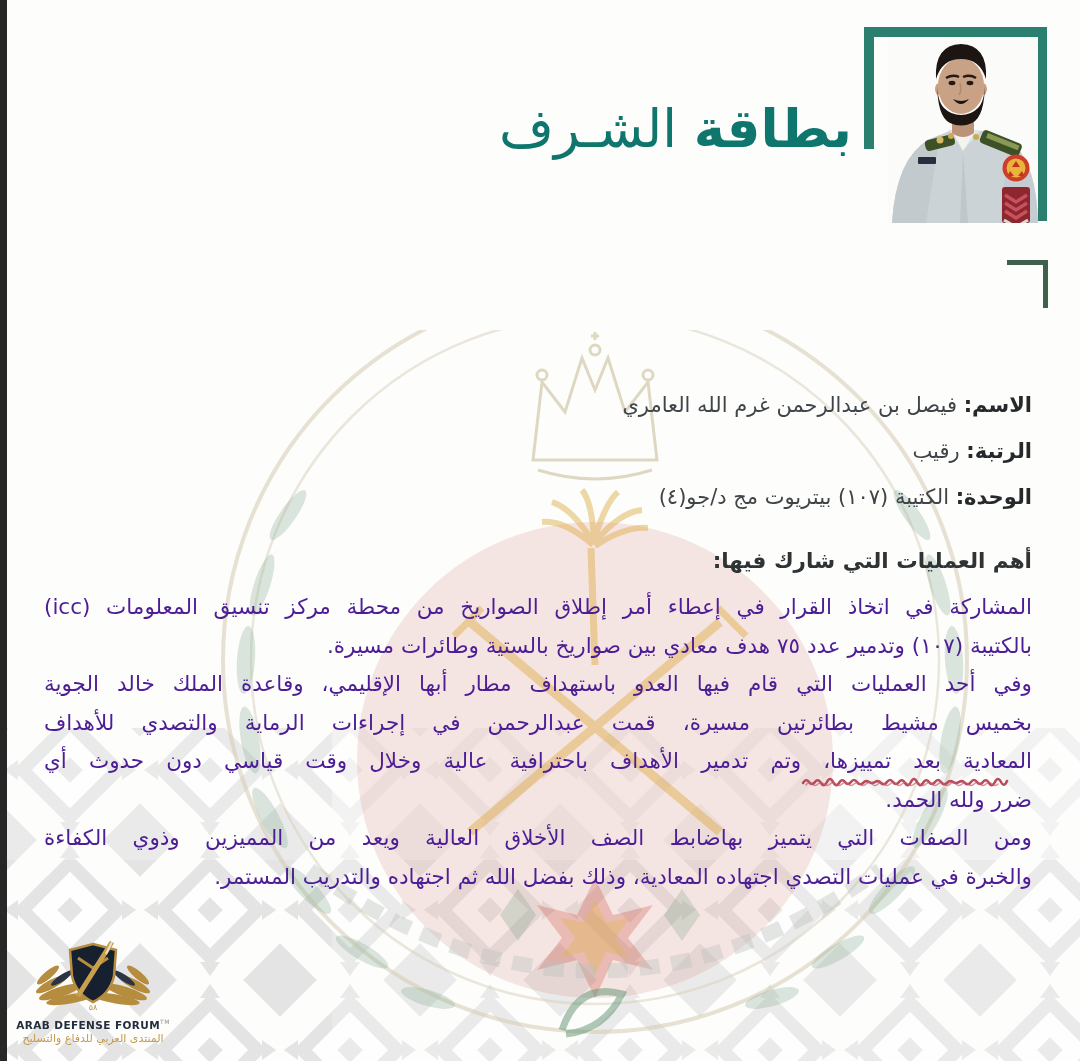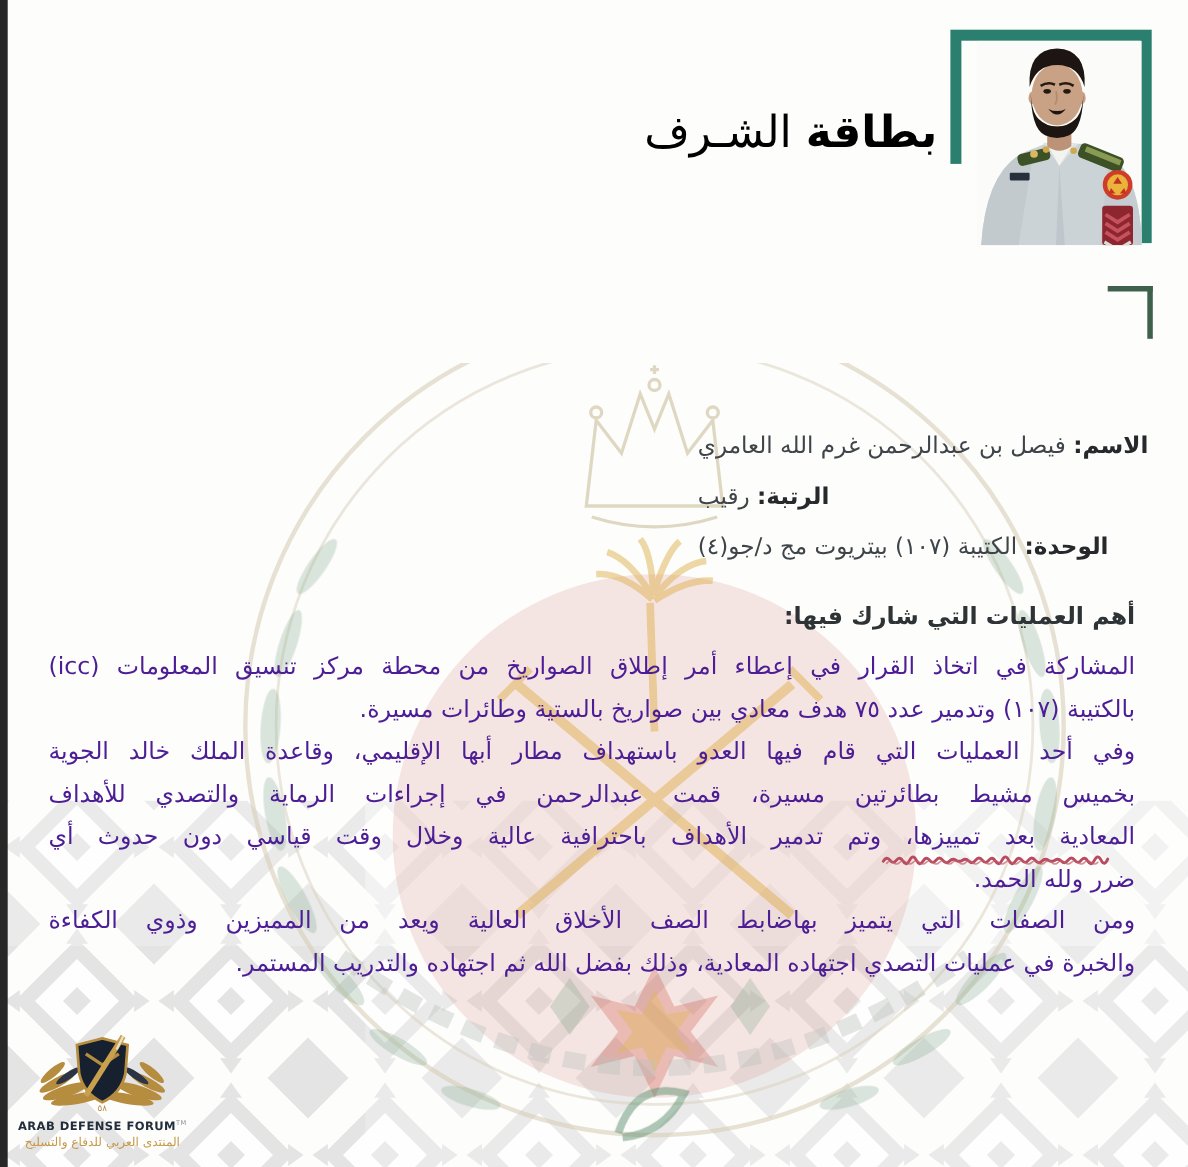"بطاقة الشـرف" .title { color: #000000 -> #0f766e; font-size: 40px -> 53px }
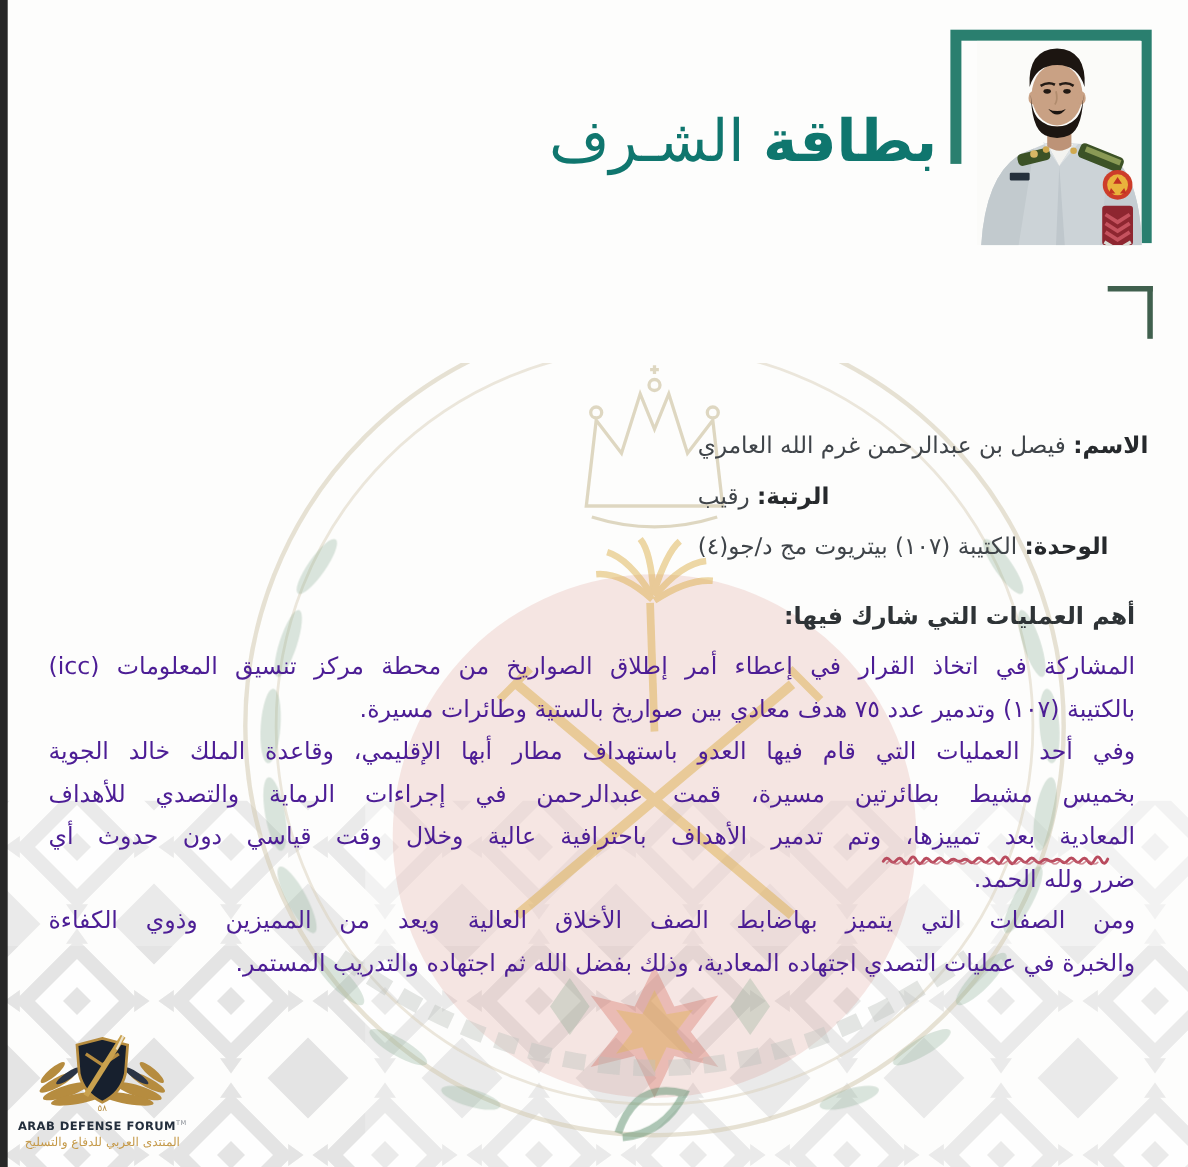"الاسم: فيصل بن عبدالرحمن غرم" .info { right: 36px -> 48px; text-align: left -> right }
